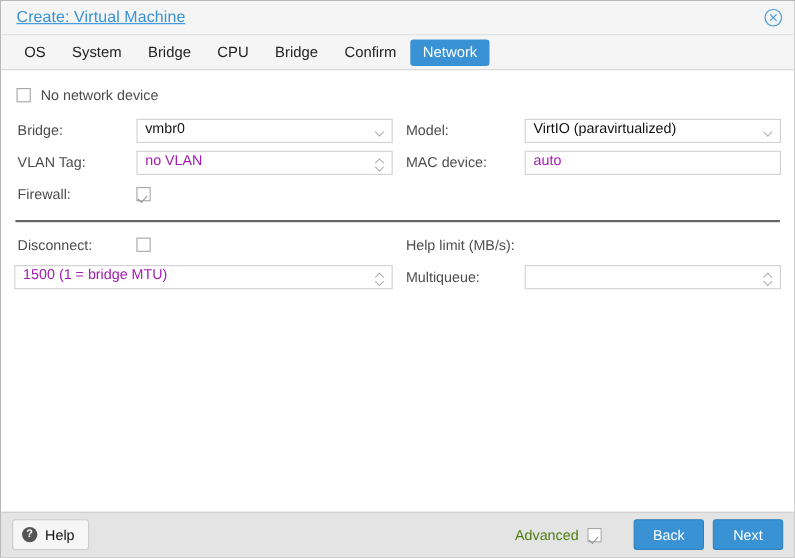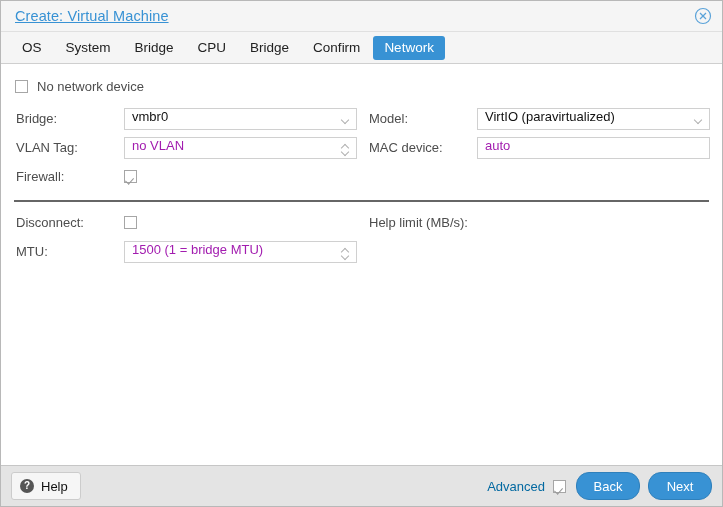"MTU:" div.lab { html: <div>MTU:</div> -> none }
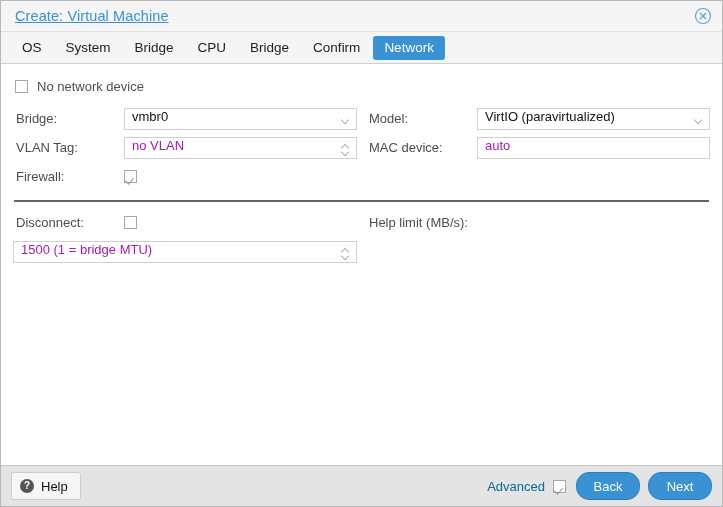"Multiqueue:" div.row { html: none -> <div> <div>Multiqueue:</div> <div> <span></span> <span> <span></span> <span></span> </span> </div> </div> }
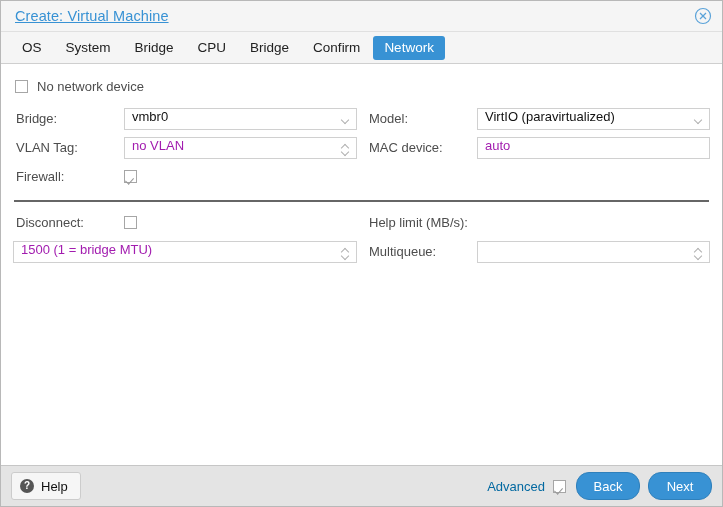"Advanced" .adv { color: #0369a1 -> #4d7c0f; margin-right: 2px -> 21px }
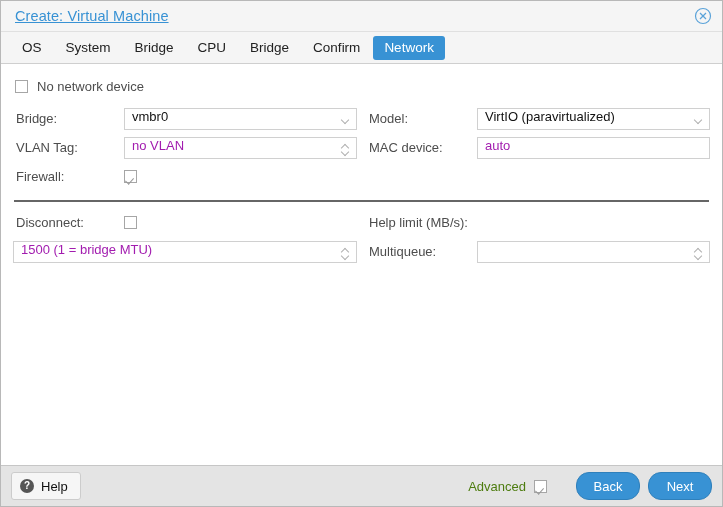"Back" .btn { border-radius: 13px -> 3px }
